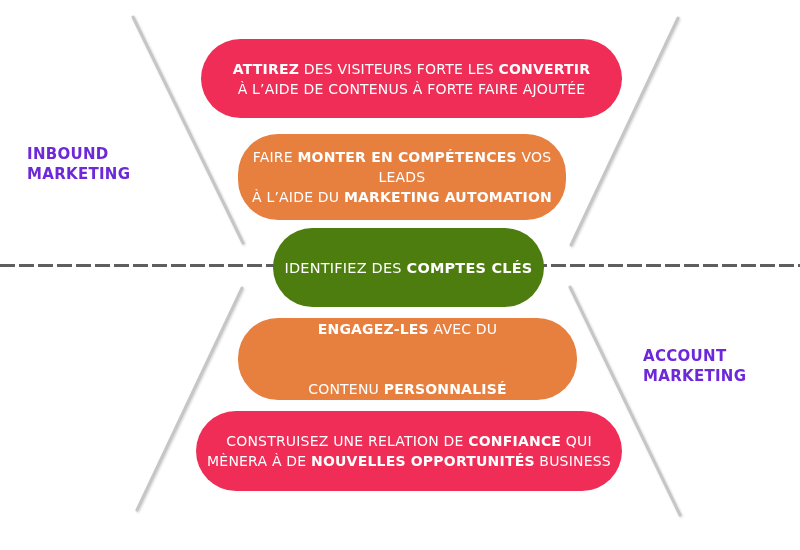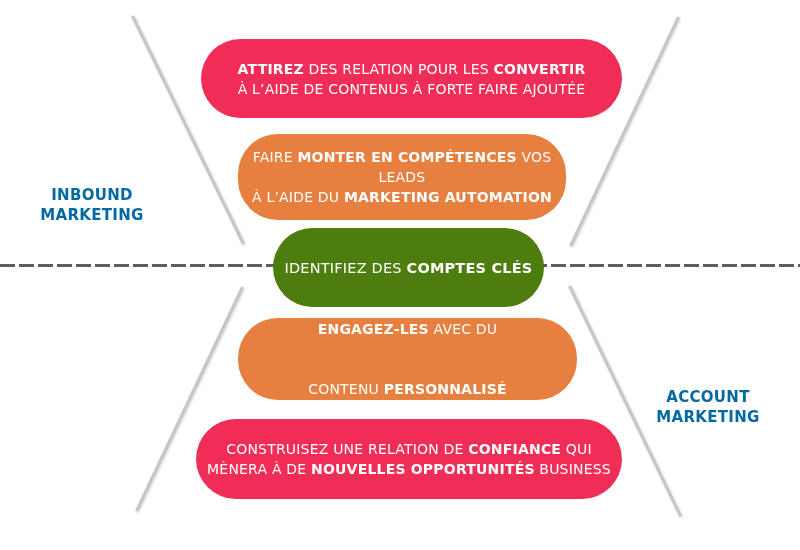"DES RELATION POUR LES" span.r { text: RELATION POUR -> VISITEURS FORTE }
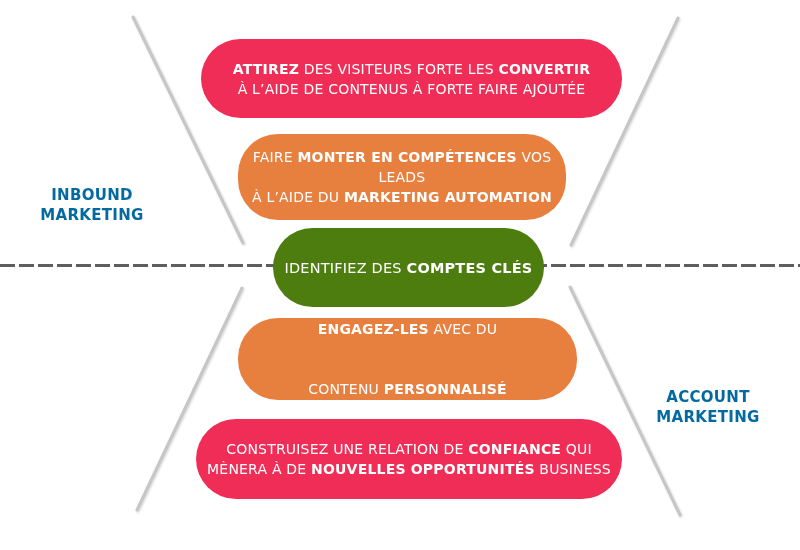"INBOUND" .side-label { color: #0369a1 -> #6d28d9; margin-top: 41px -> none; text-align: center -> none }
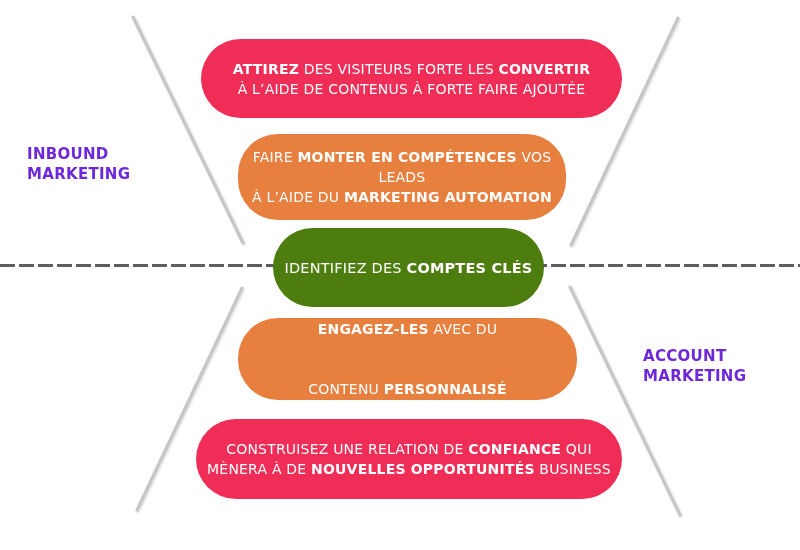"CONSTRUISEZ UNE RELATION DE CONFIANCE" div.pill { margin-top: 8px -> none }
